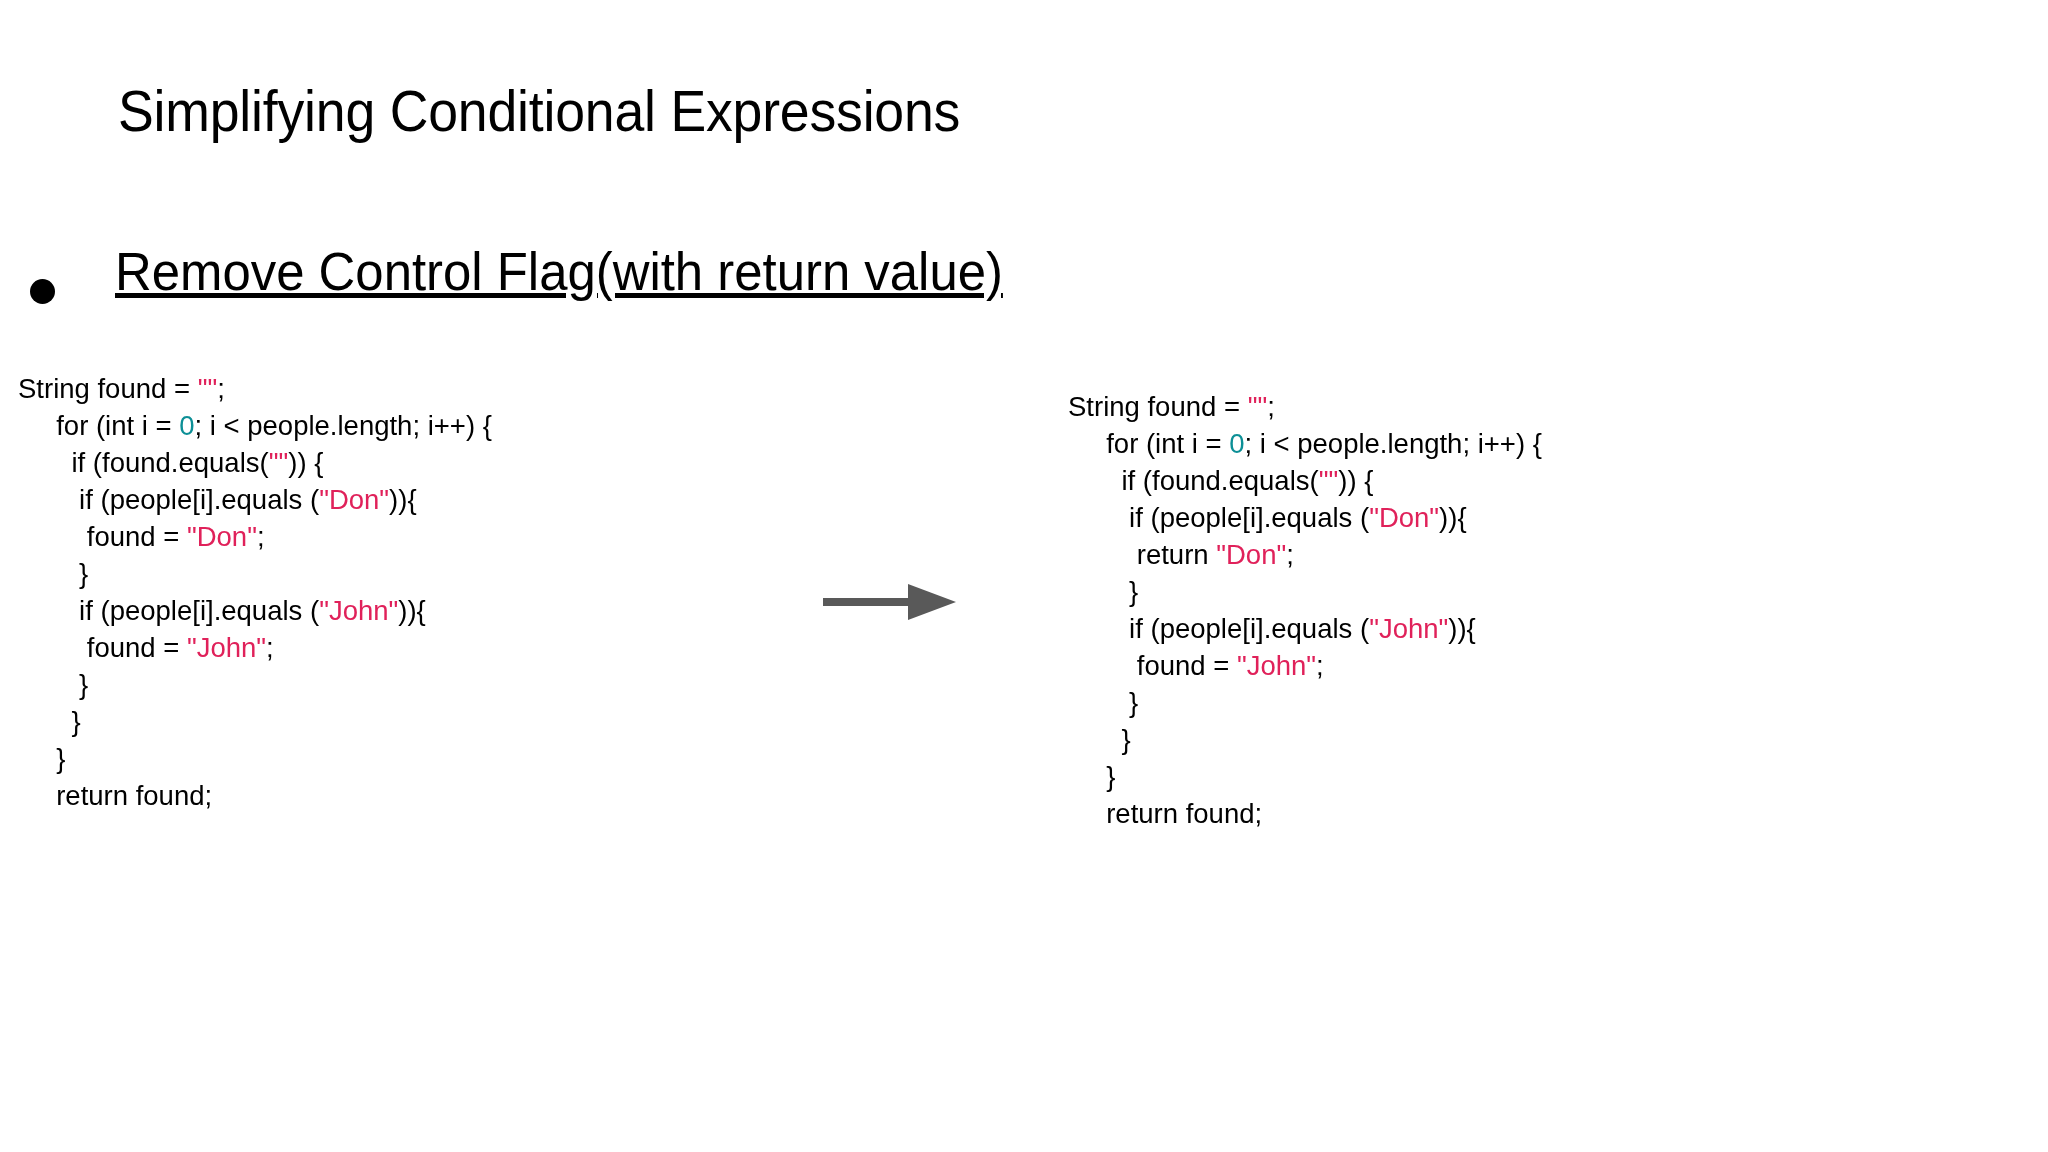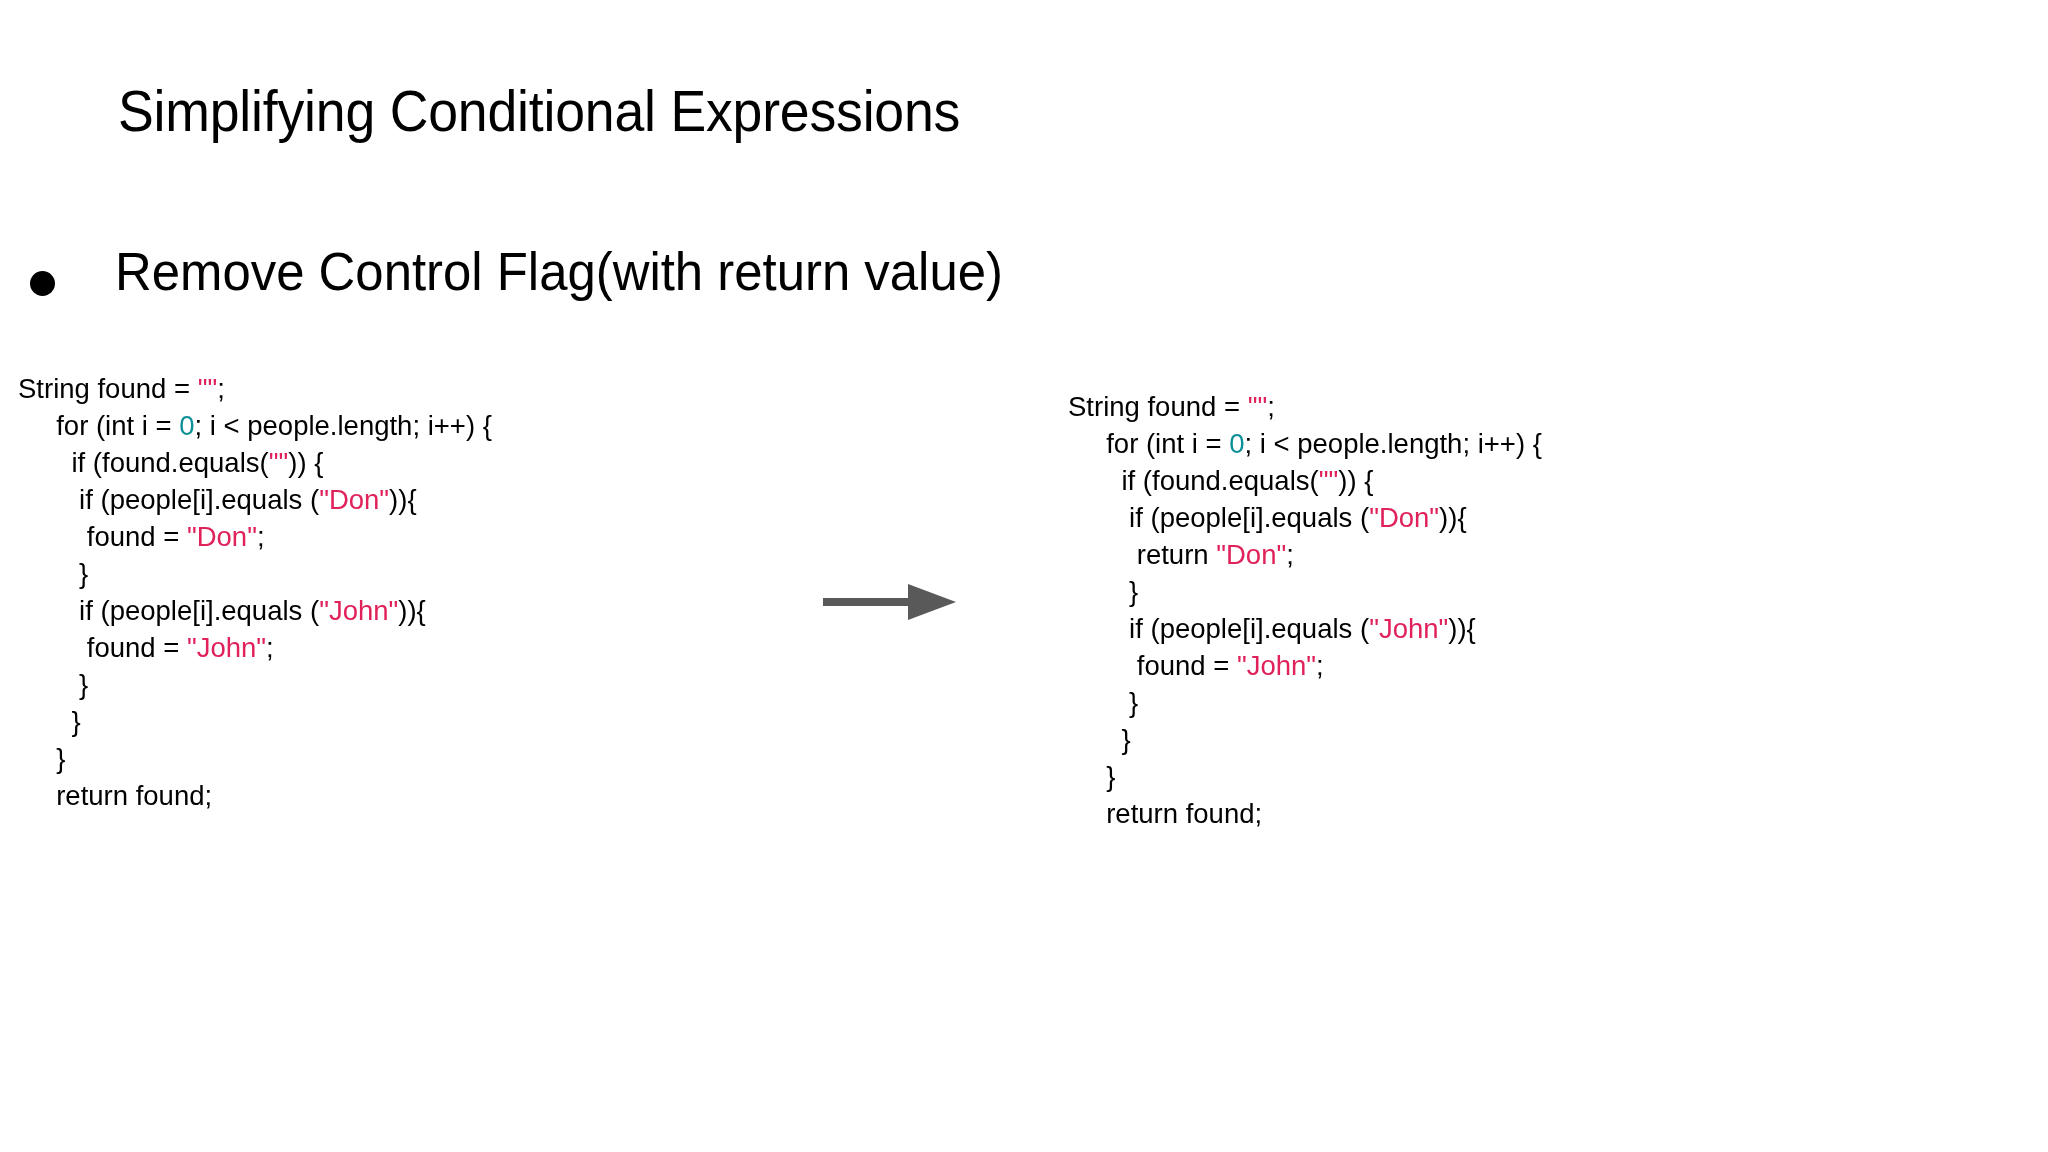"Remove Control Flag(with return value)" .bullet-row { align-items: center -> flex-end; text-decoration: none -> underline }
